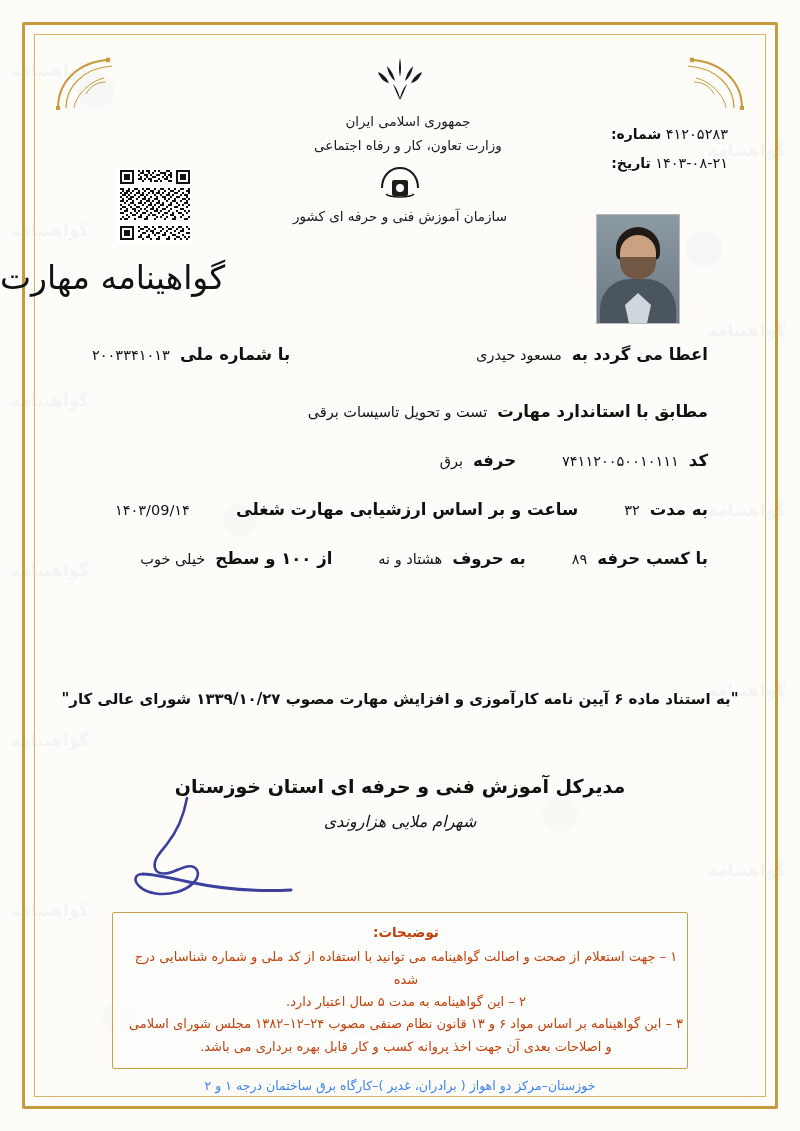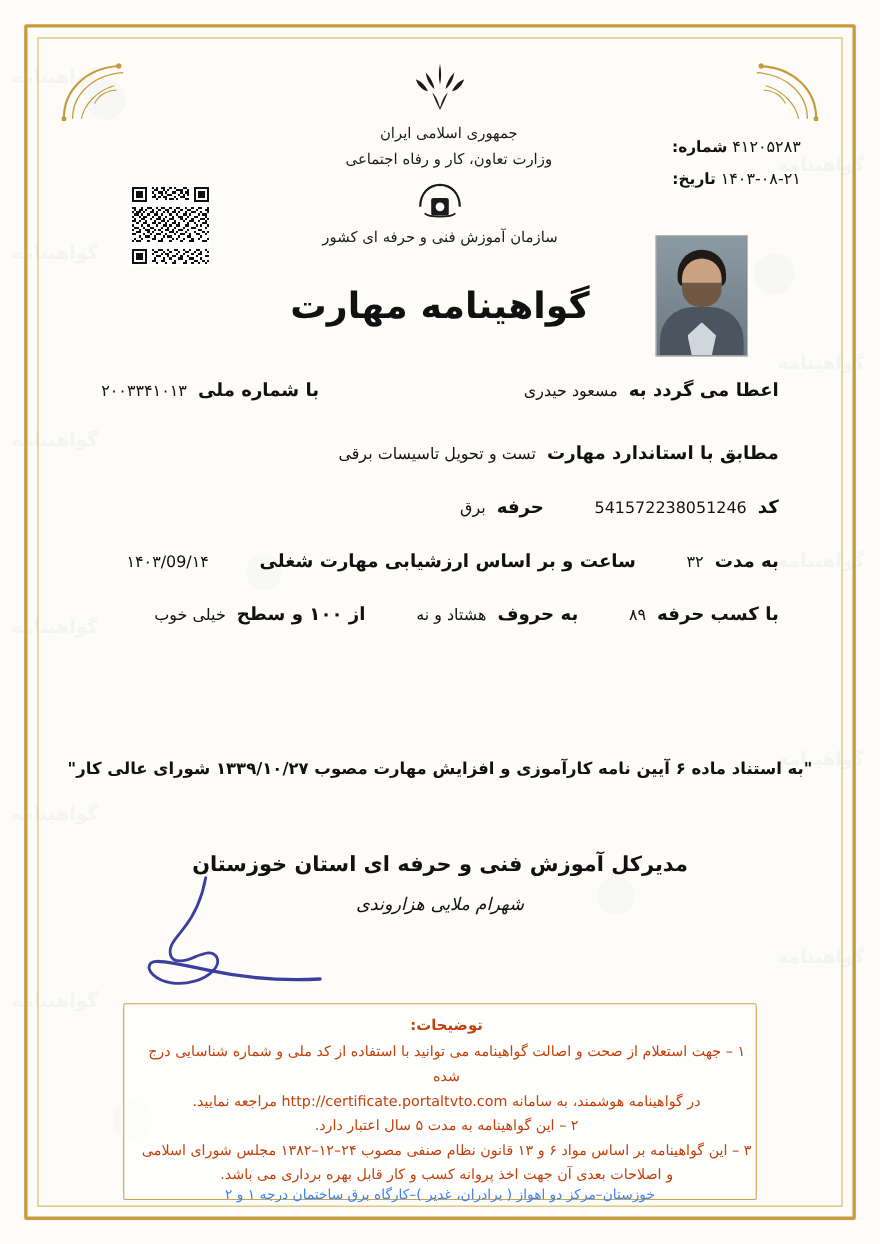"گواهینامه مهارت" .main-title { font-weight: bold -> normal; text-align: center -> left }
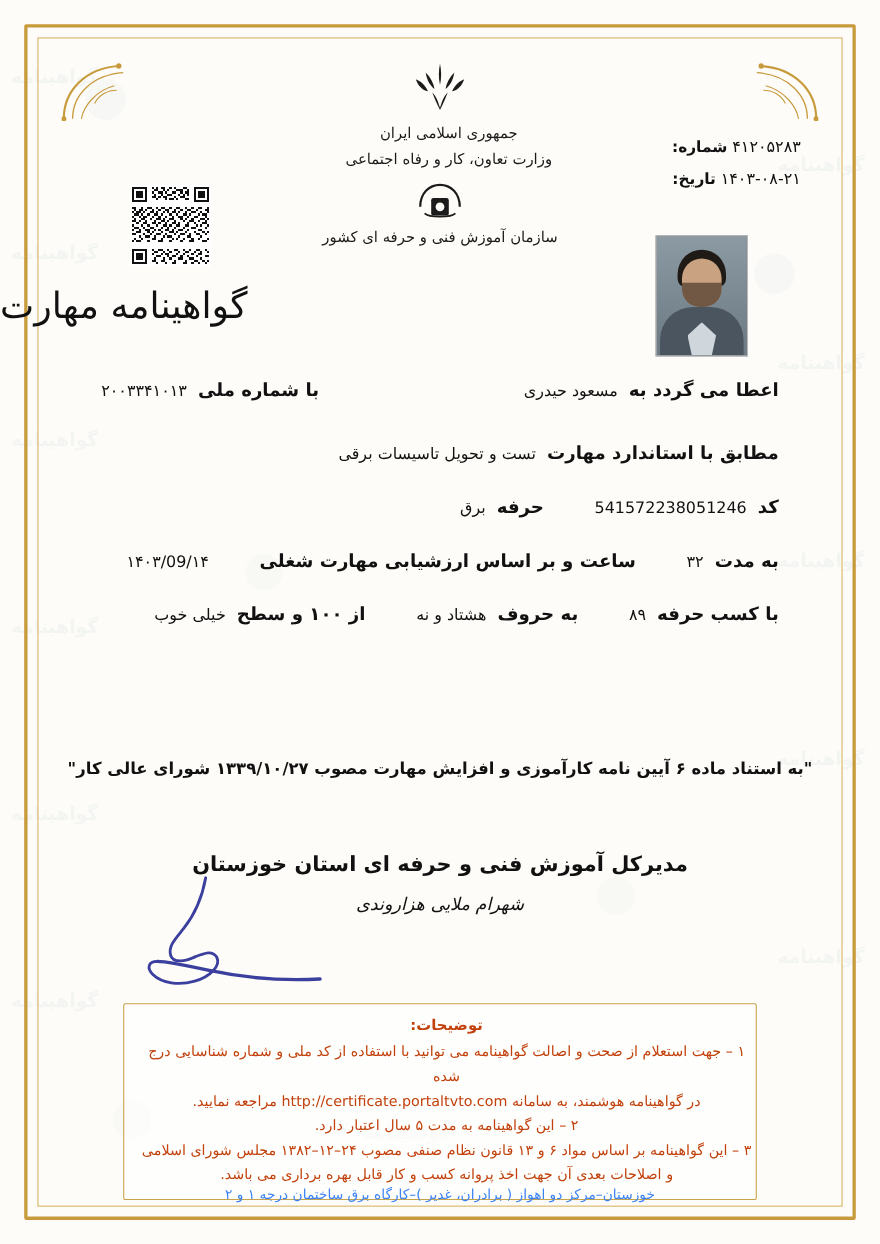"541572238051246" span.val { text: 541572238051246 -> ۷۴۱۱۲۰۰۵۰۰۱۰۱۱۱ }
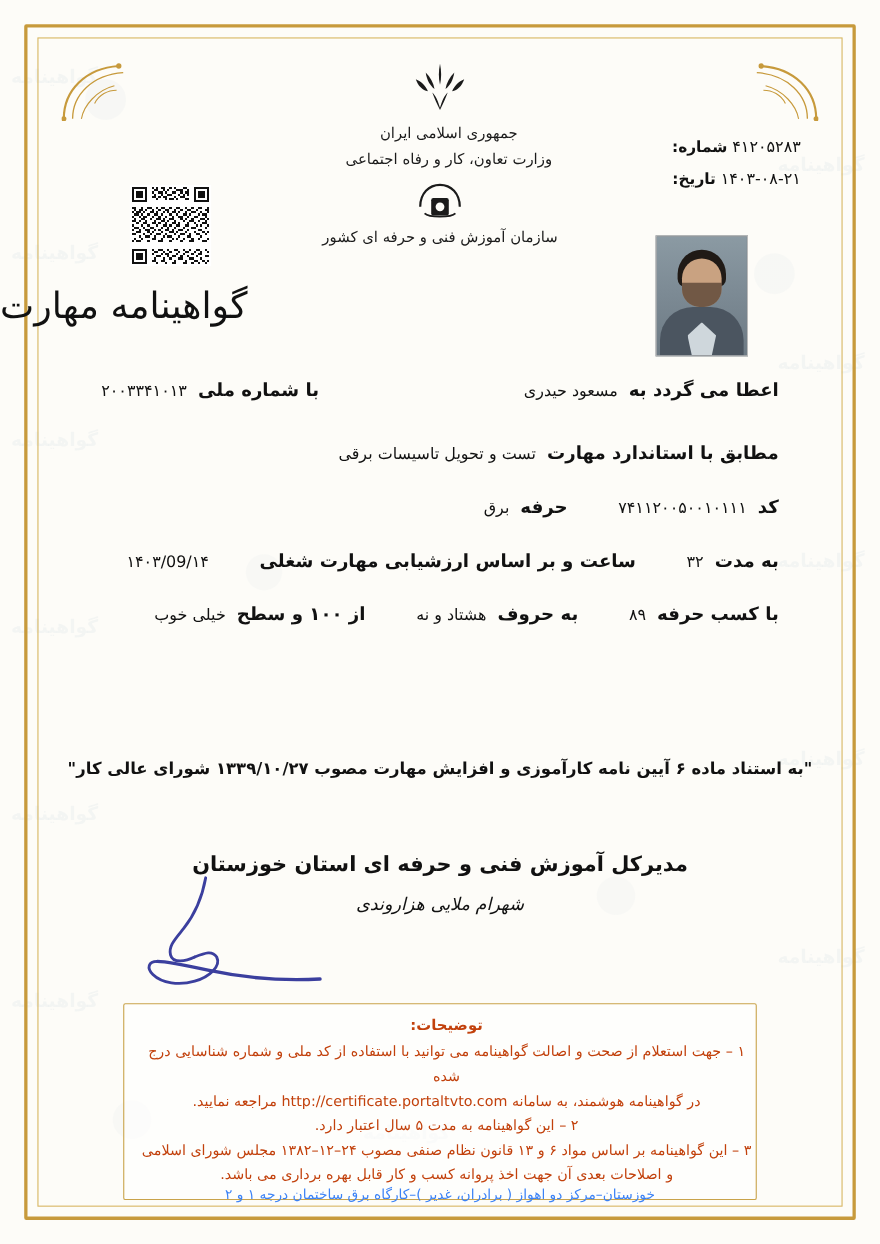"در گواهینامه هوشمند، به سامانه" span.line { html: <span>در گواهینامه هوشمند، به سامانه http://certificate.portaltvto.com مراجعه نمایید.</span> -> none }
